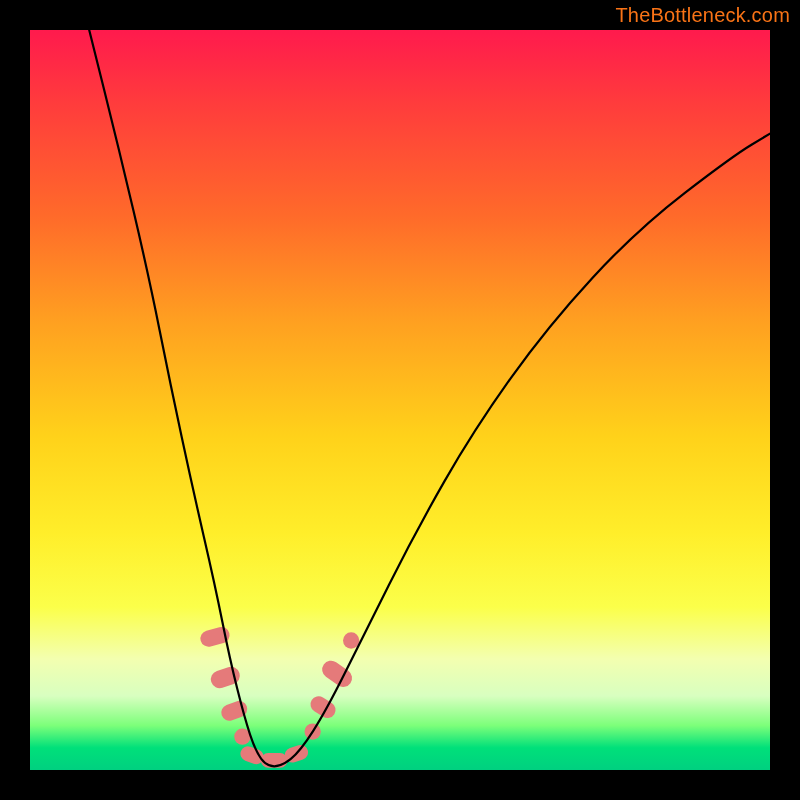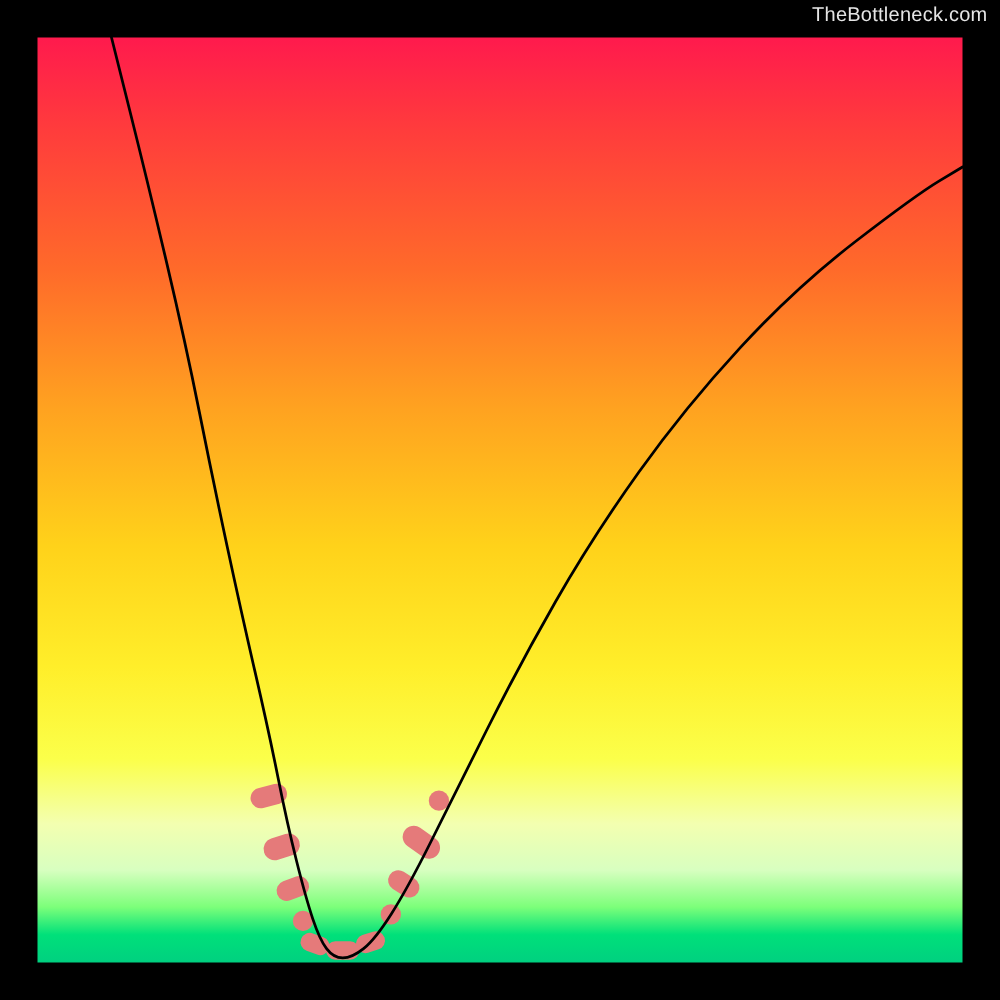"TheBottleneck.com" .watermark { color: #e5e5e5 -> #f97316; font-size: 16px -> 20px }
